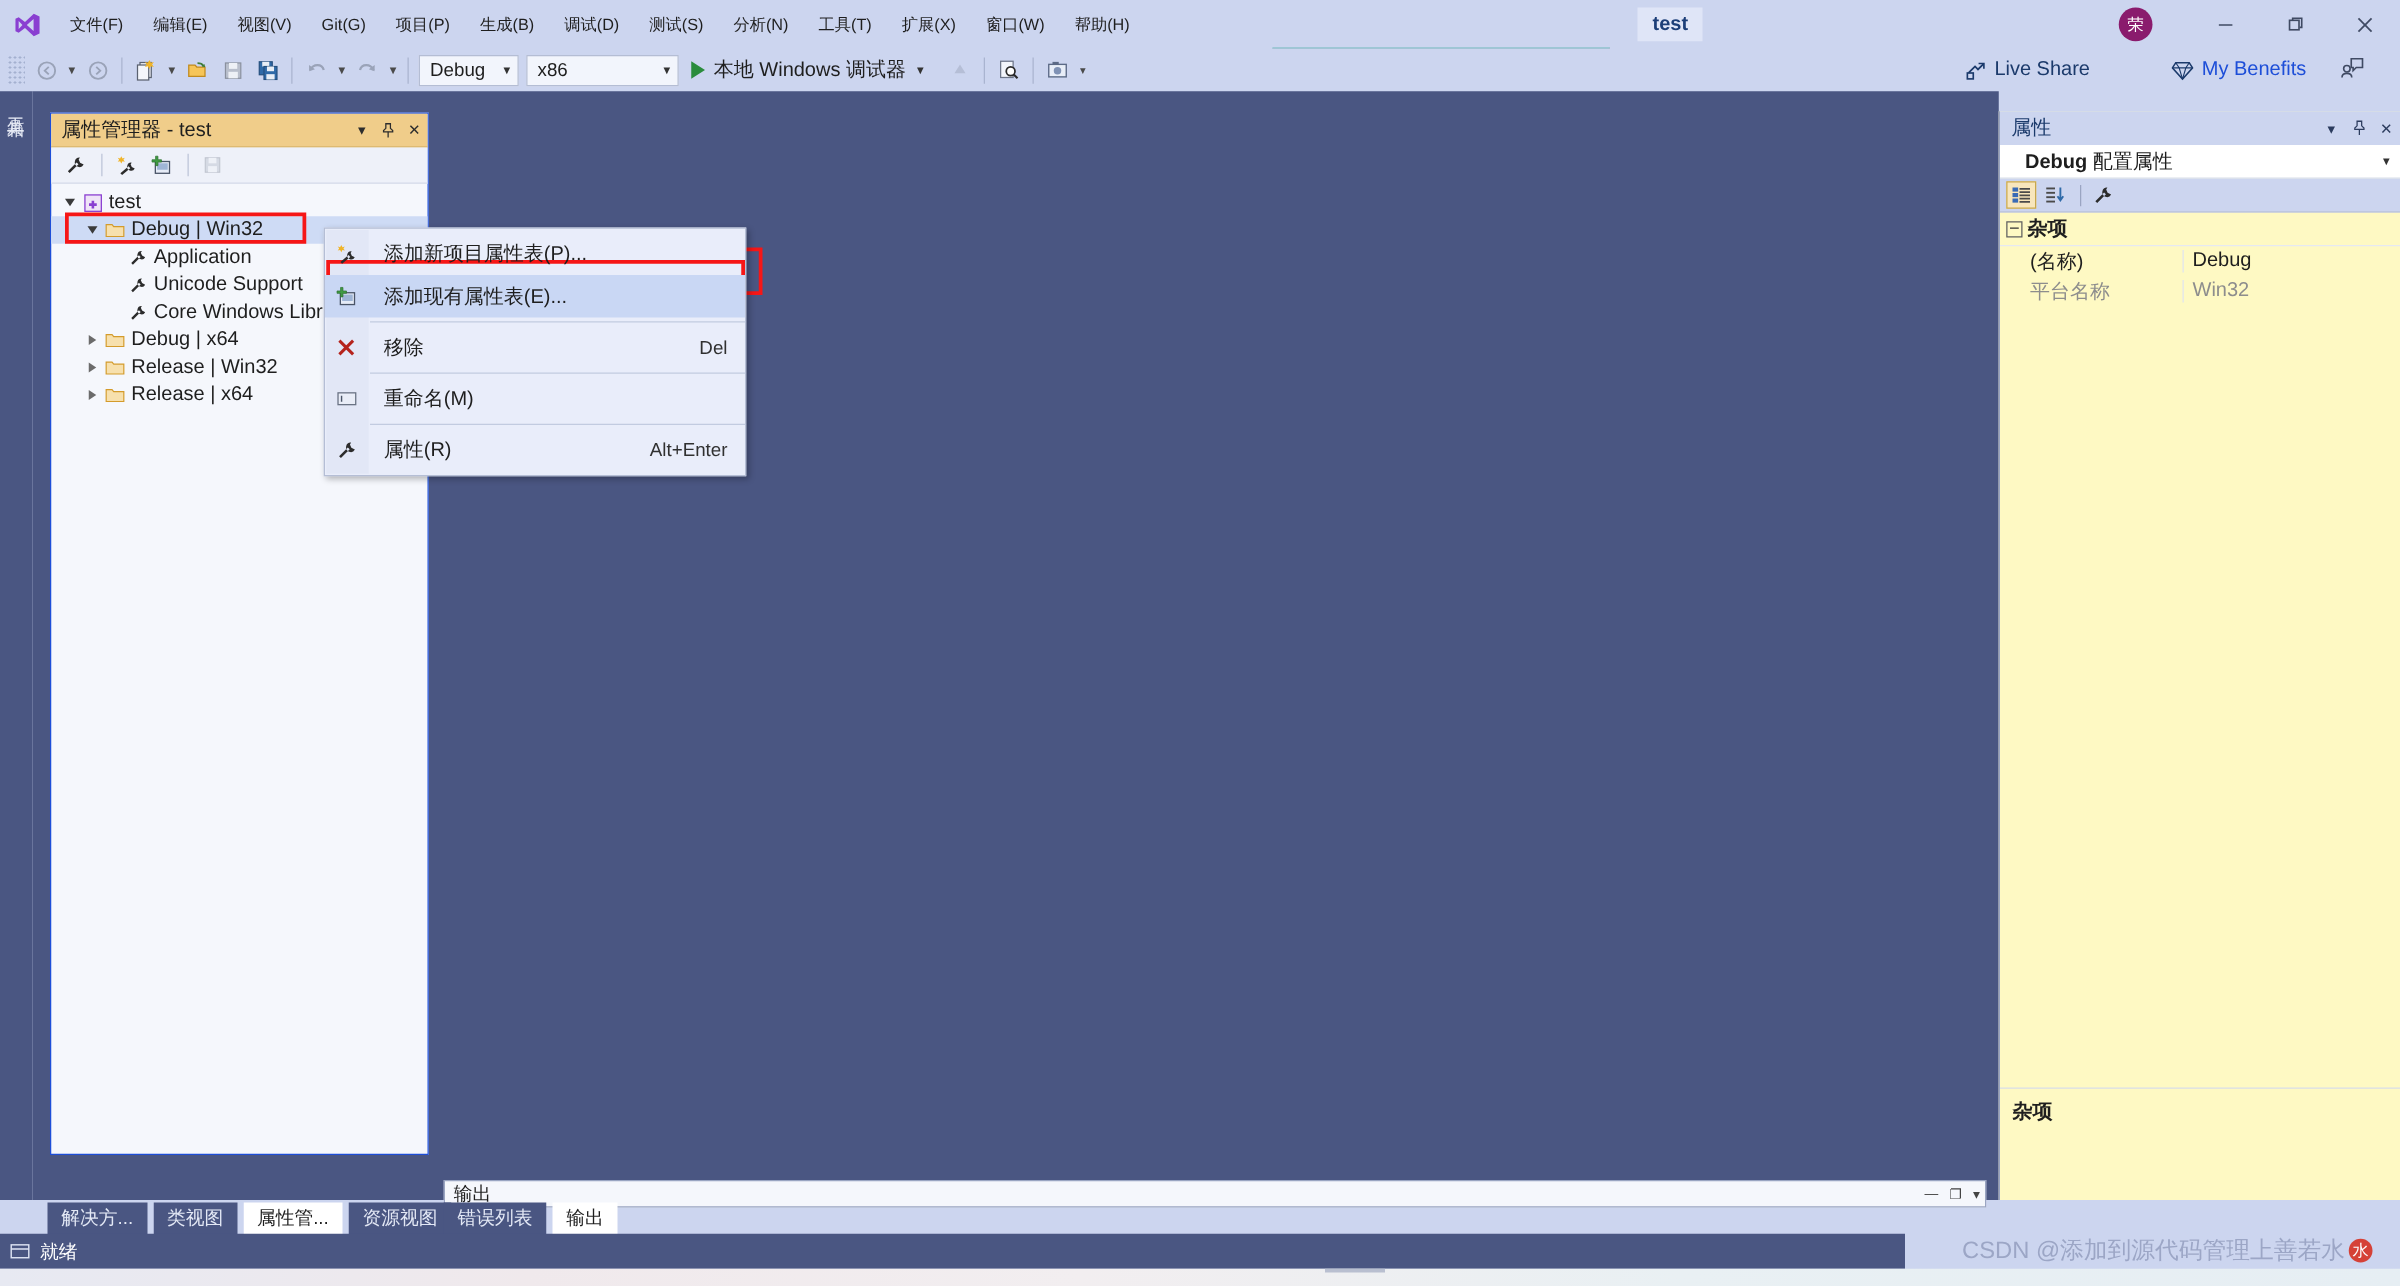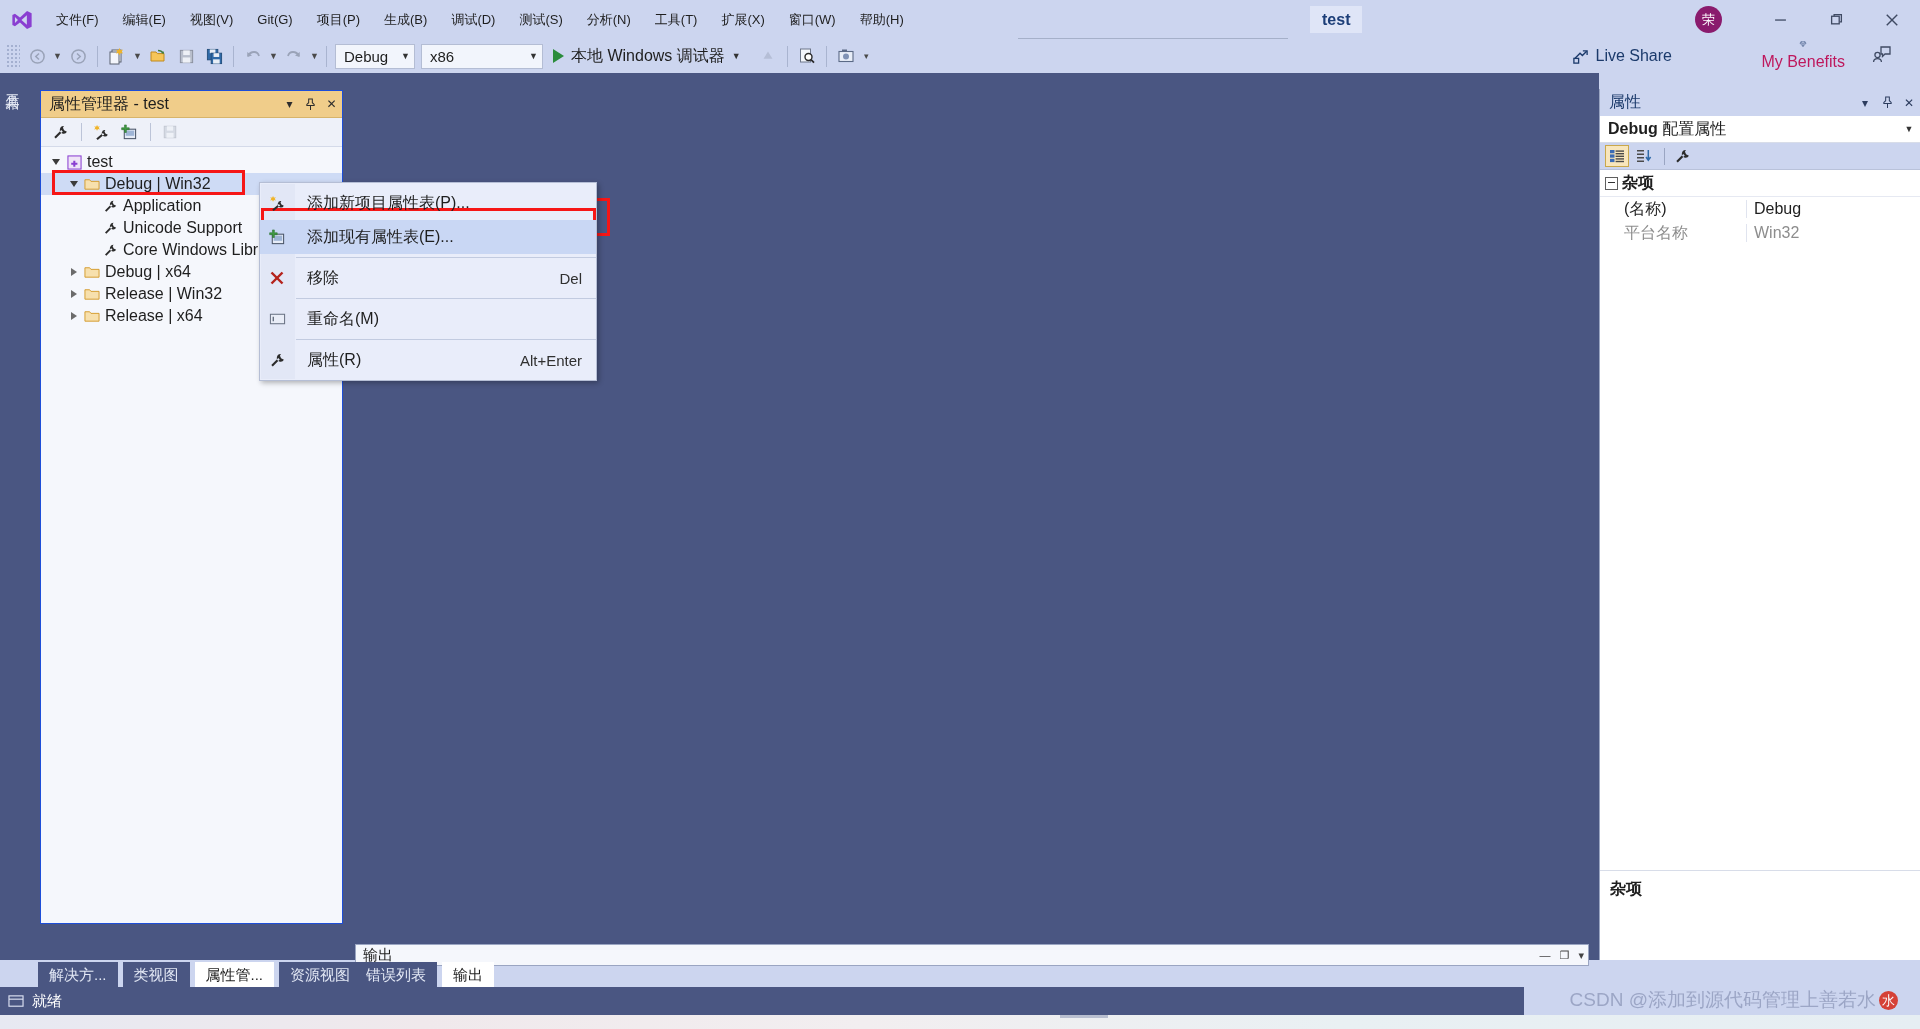"My Benefits" .my-benefits { color: #be185d -> #1d4ed8; flex-direction: column -> none }
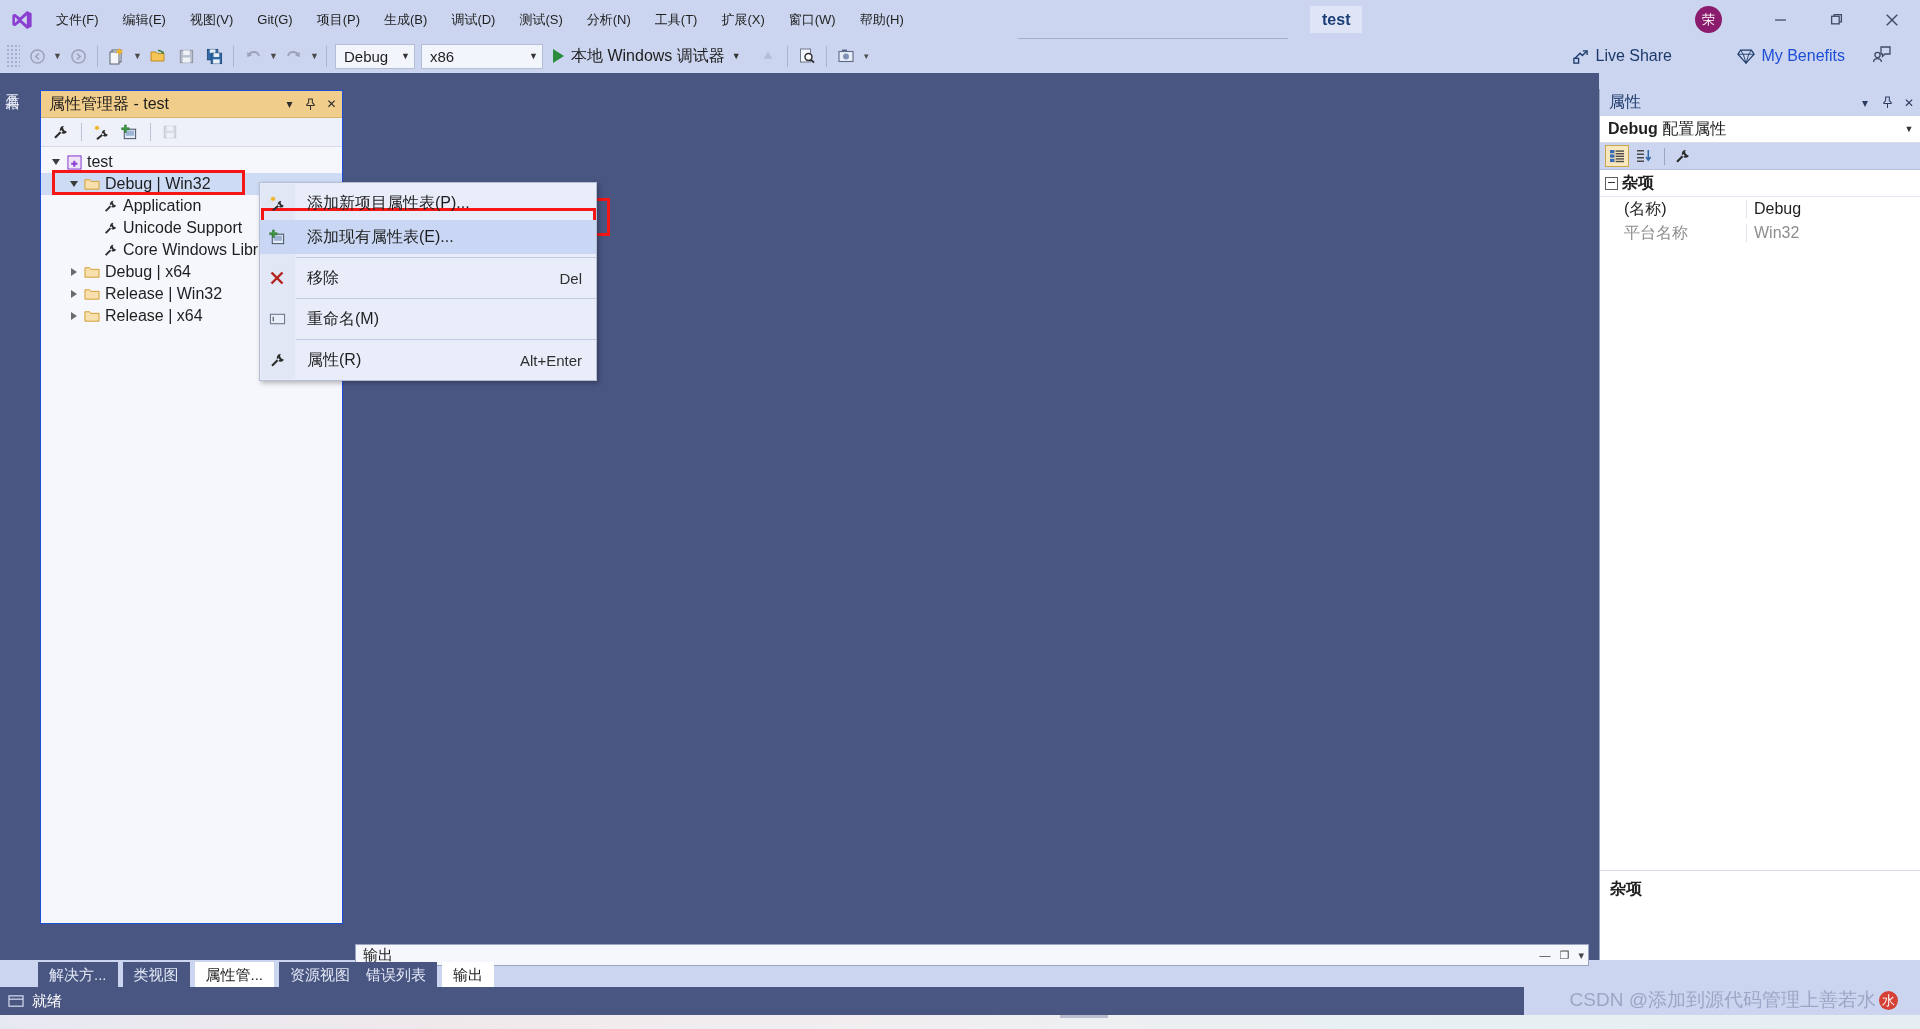"属性" .prop-panel { background: #ffffff -> #fef9c3 }
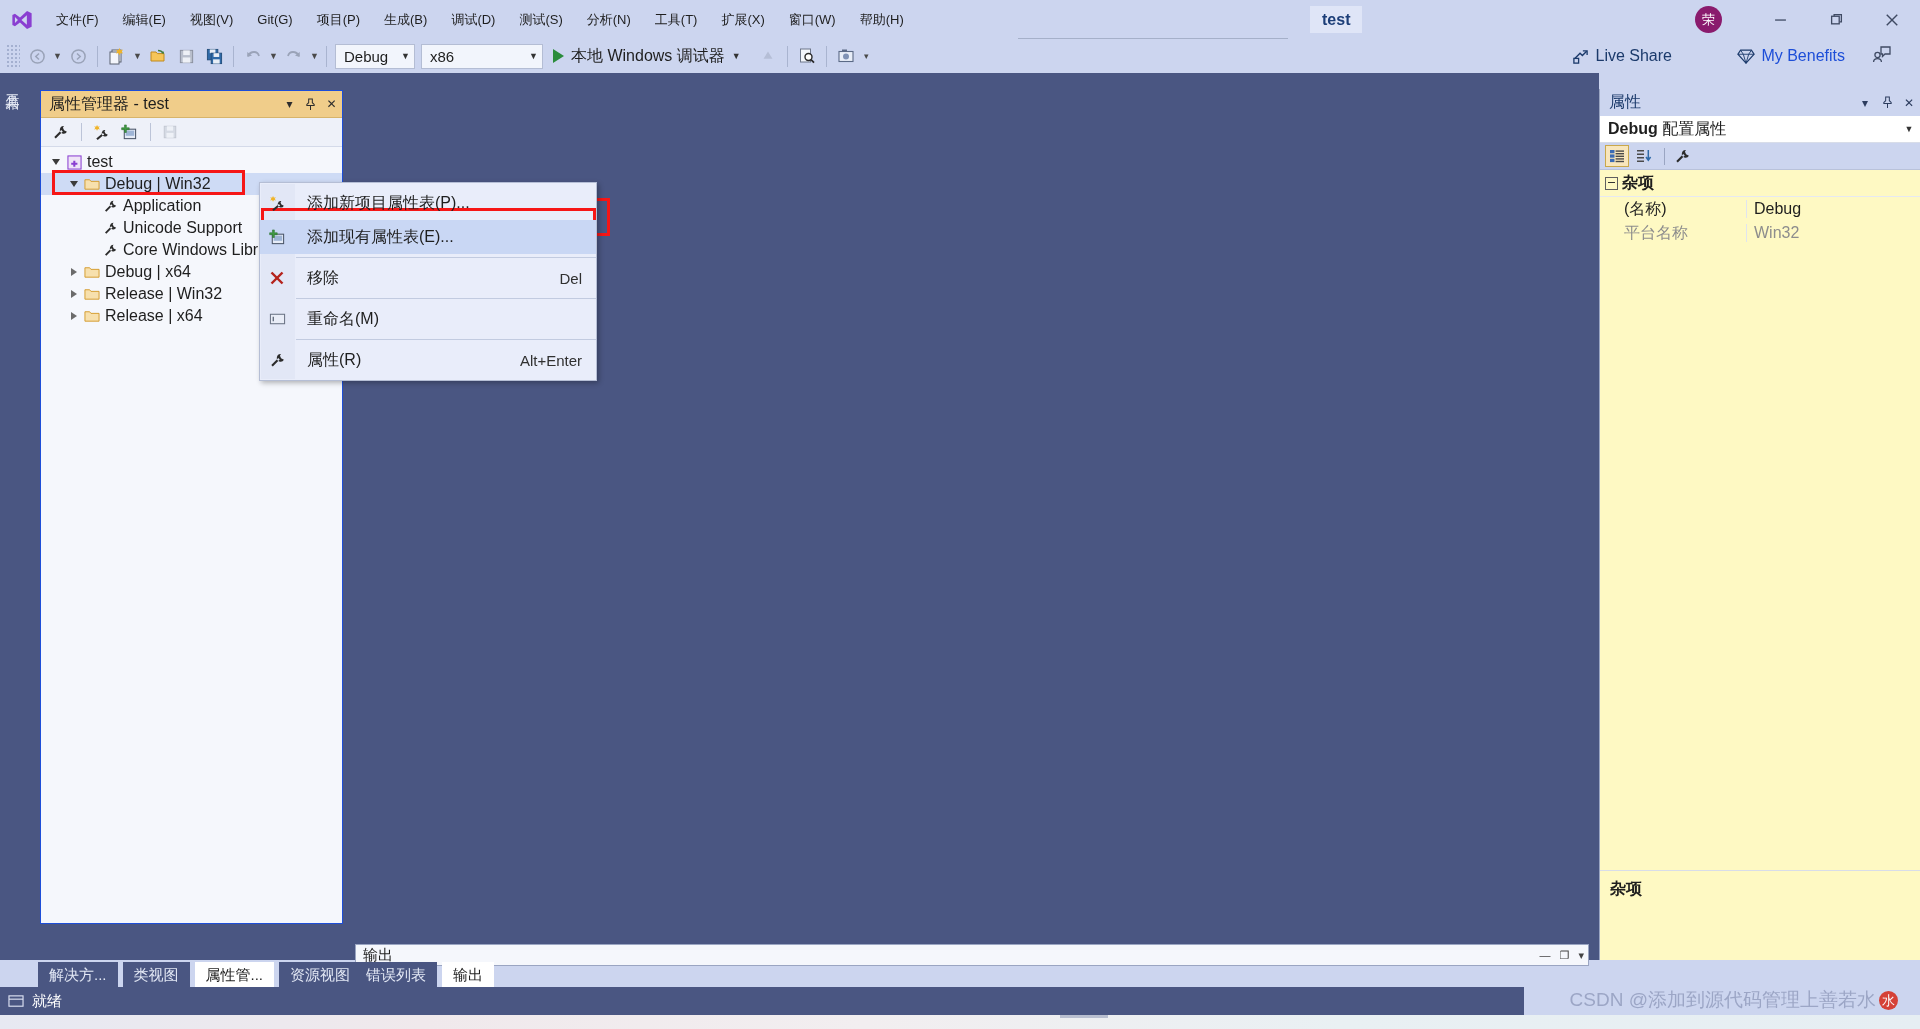"Debug 配置属性" .prop-header .txt { padding-left: 8px -> 20px }
